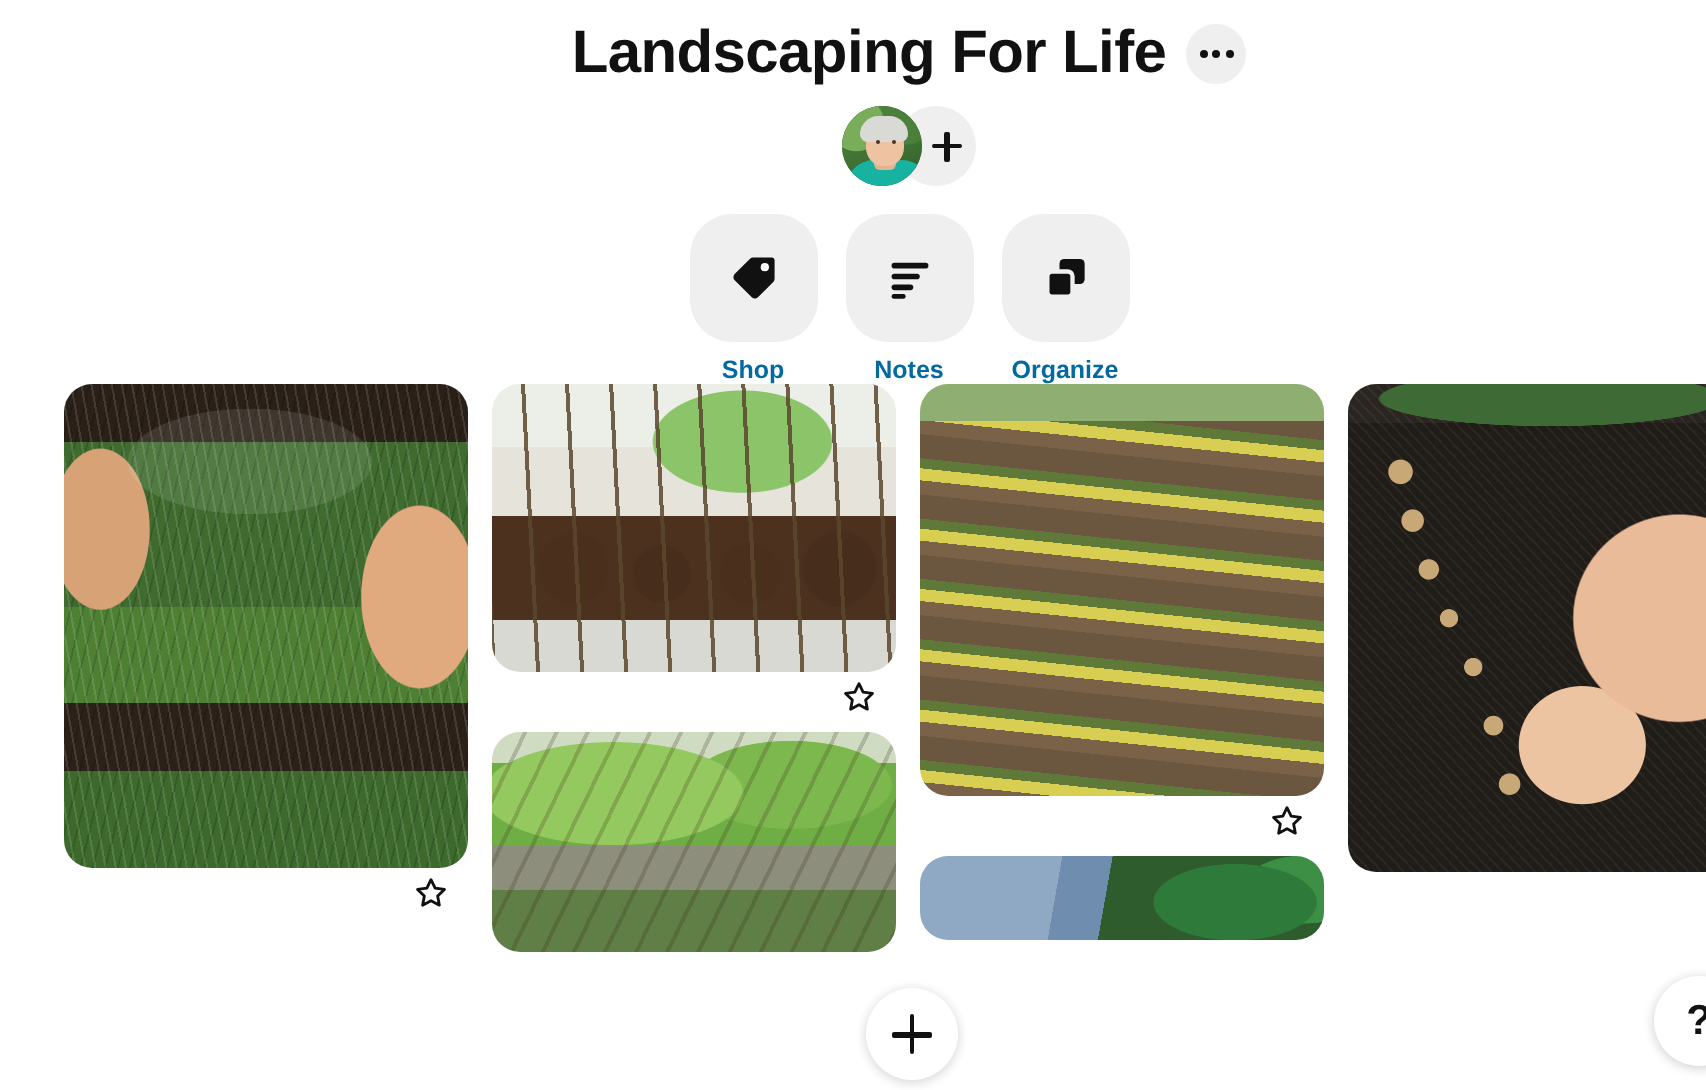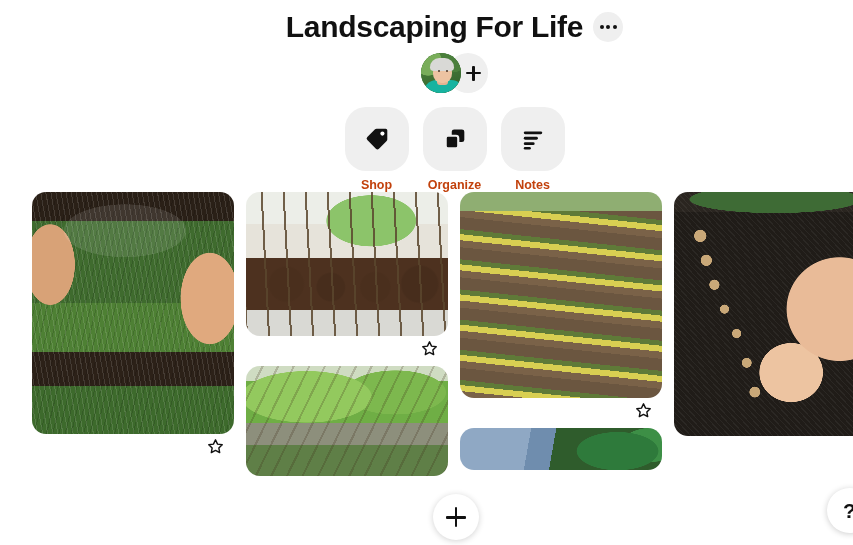"Shop" .action-label { color: #c2410c -> #0369a1 }
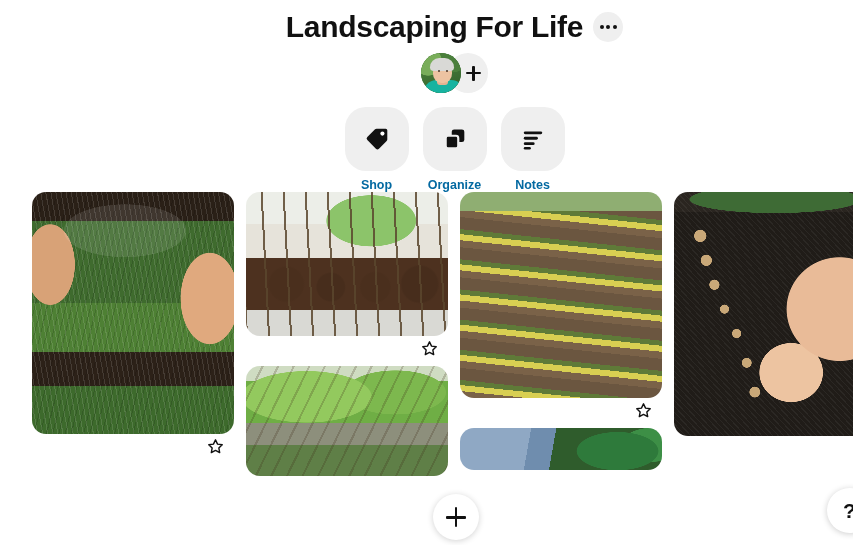"Organize" div.action { order: before "Notes" -> after "Notes" }
